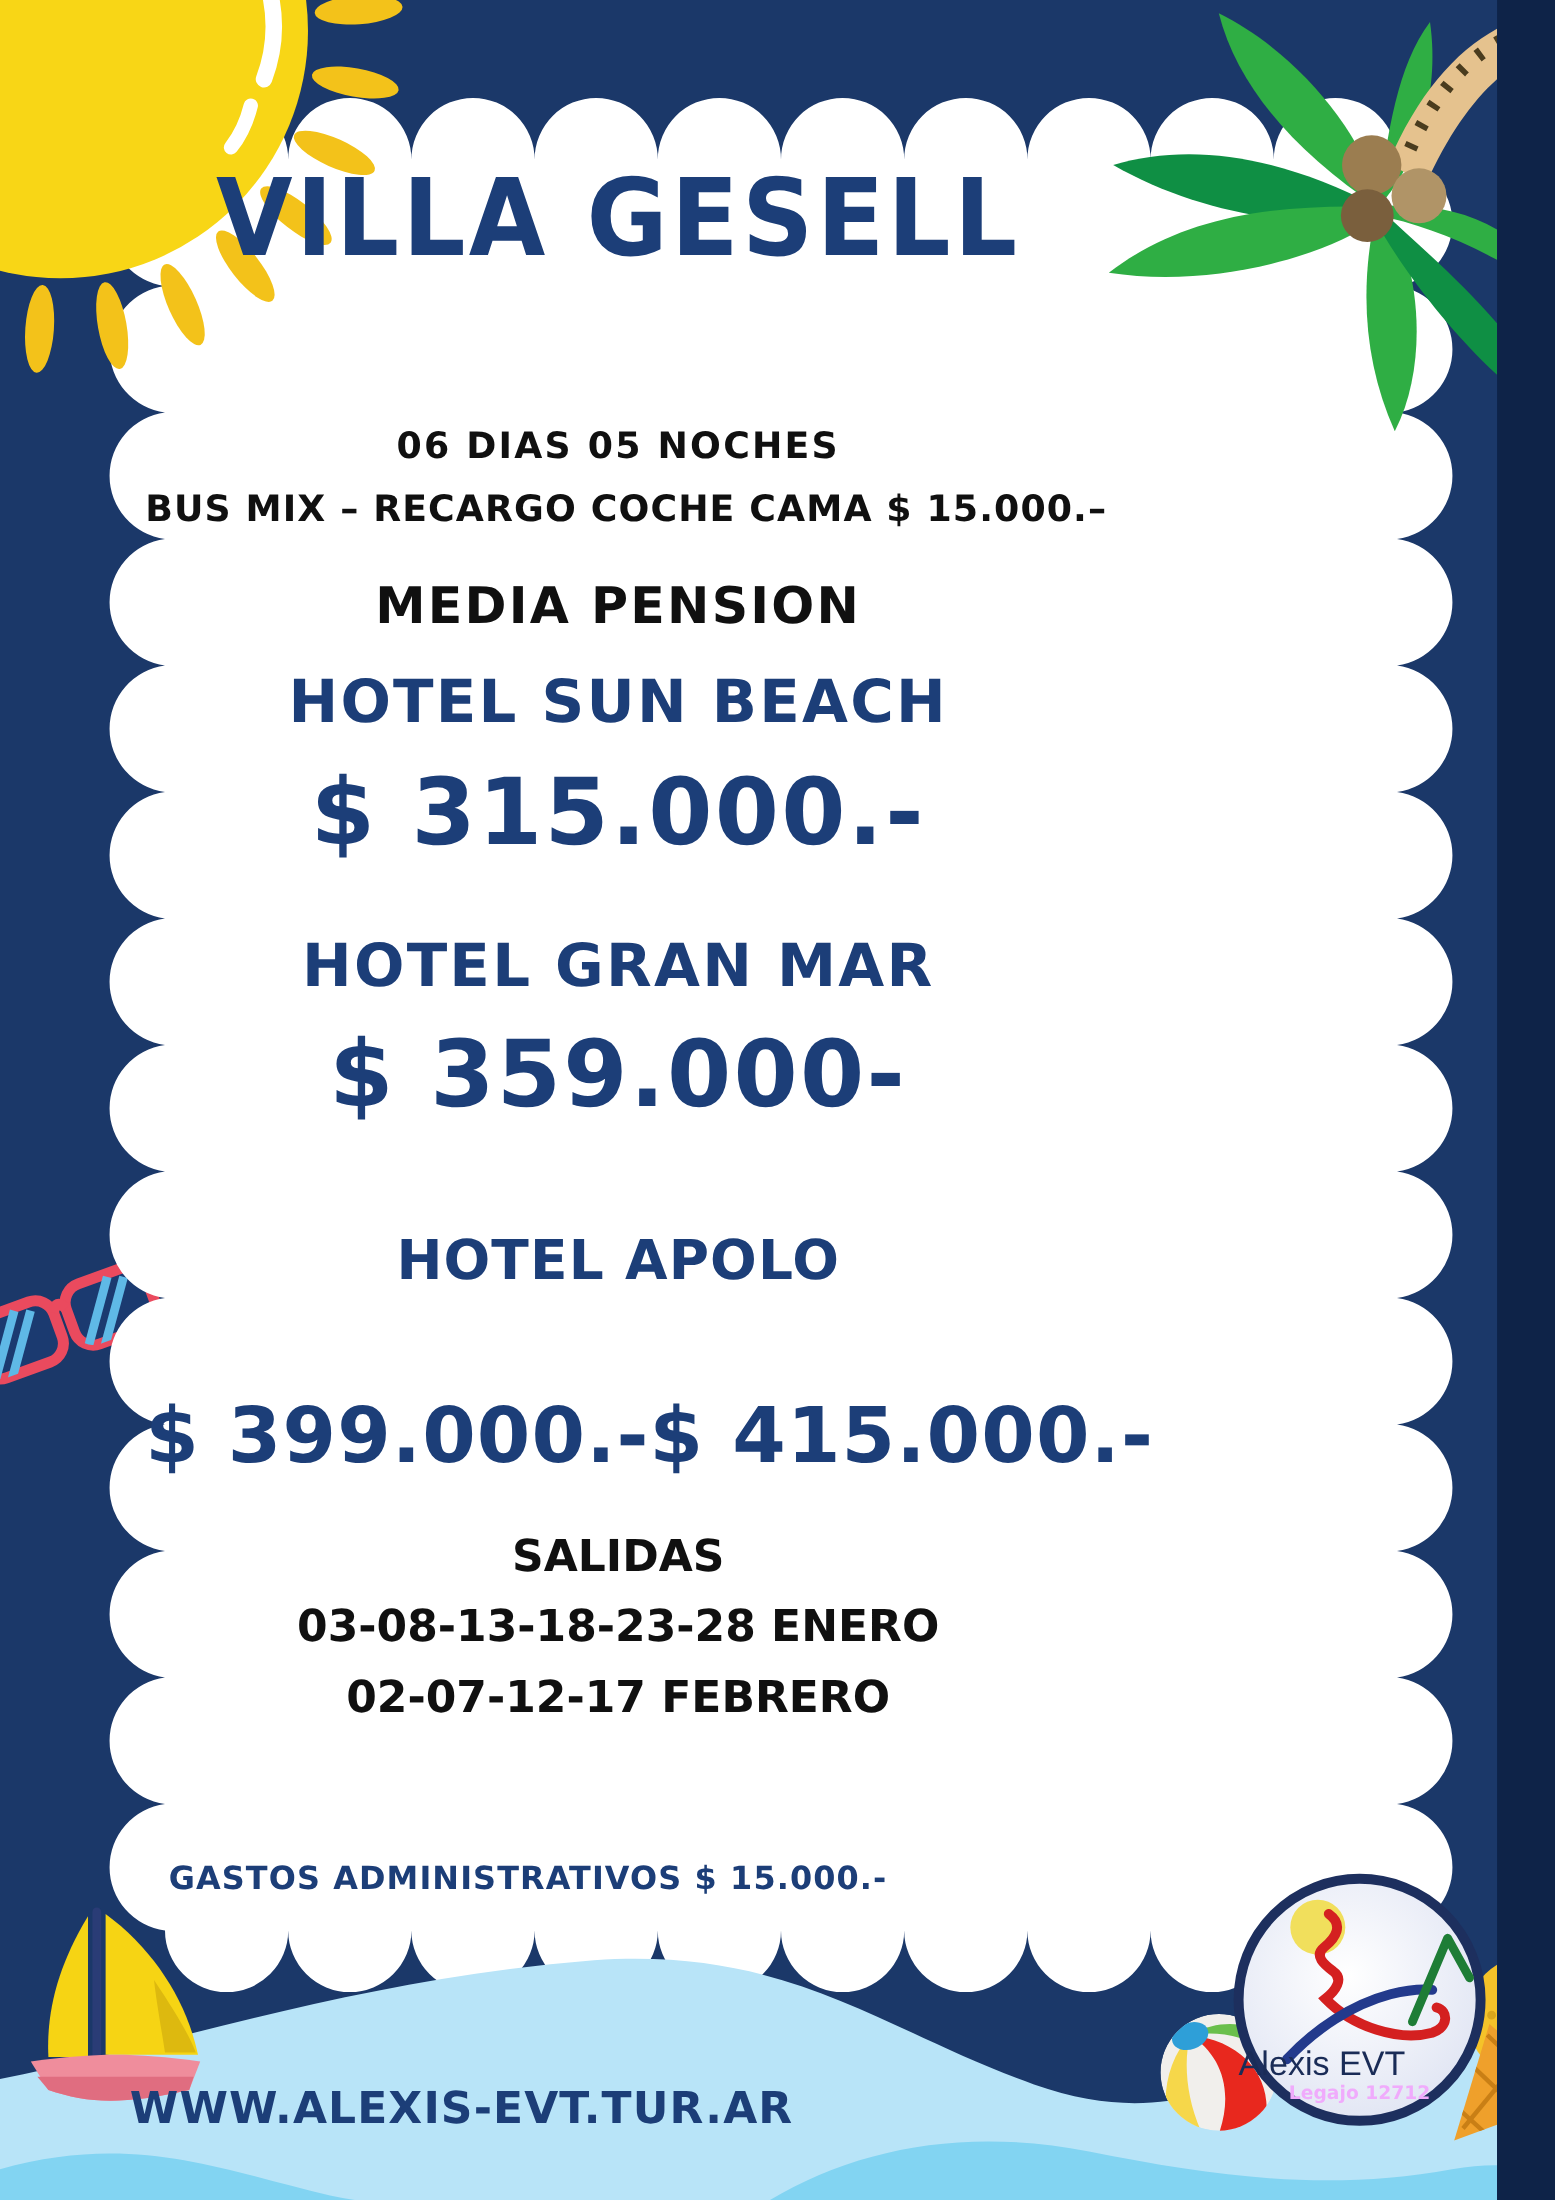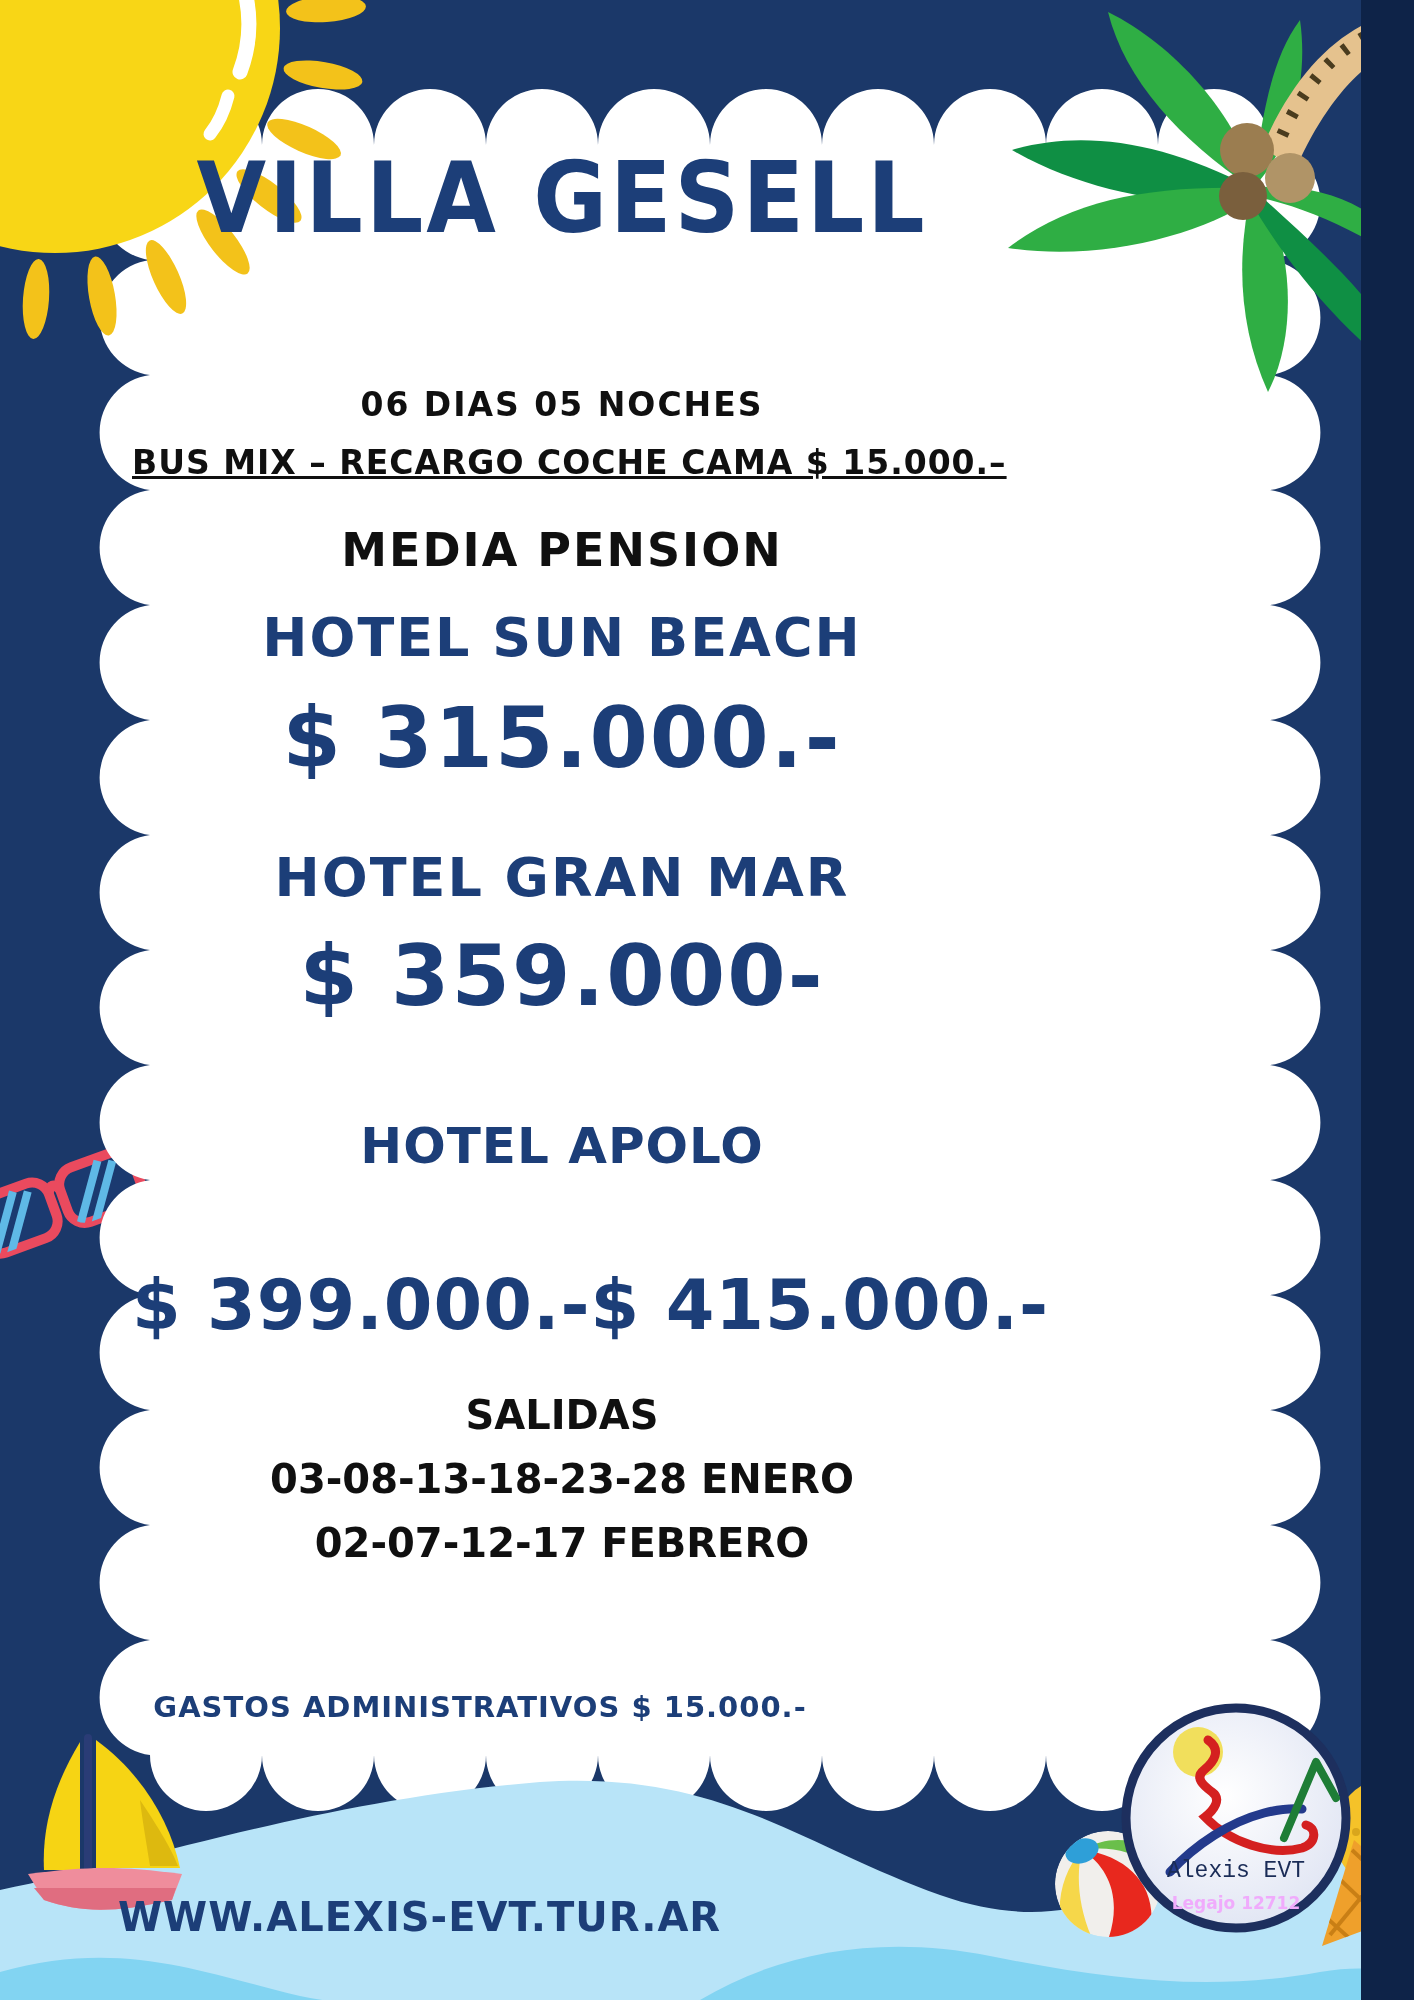"BUS MIX – RECARGO COCHE" .sub2 { text-decoration: underline -> none }
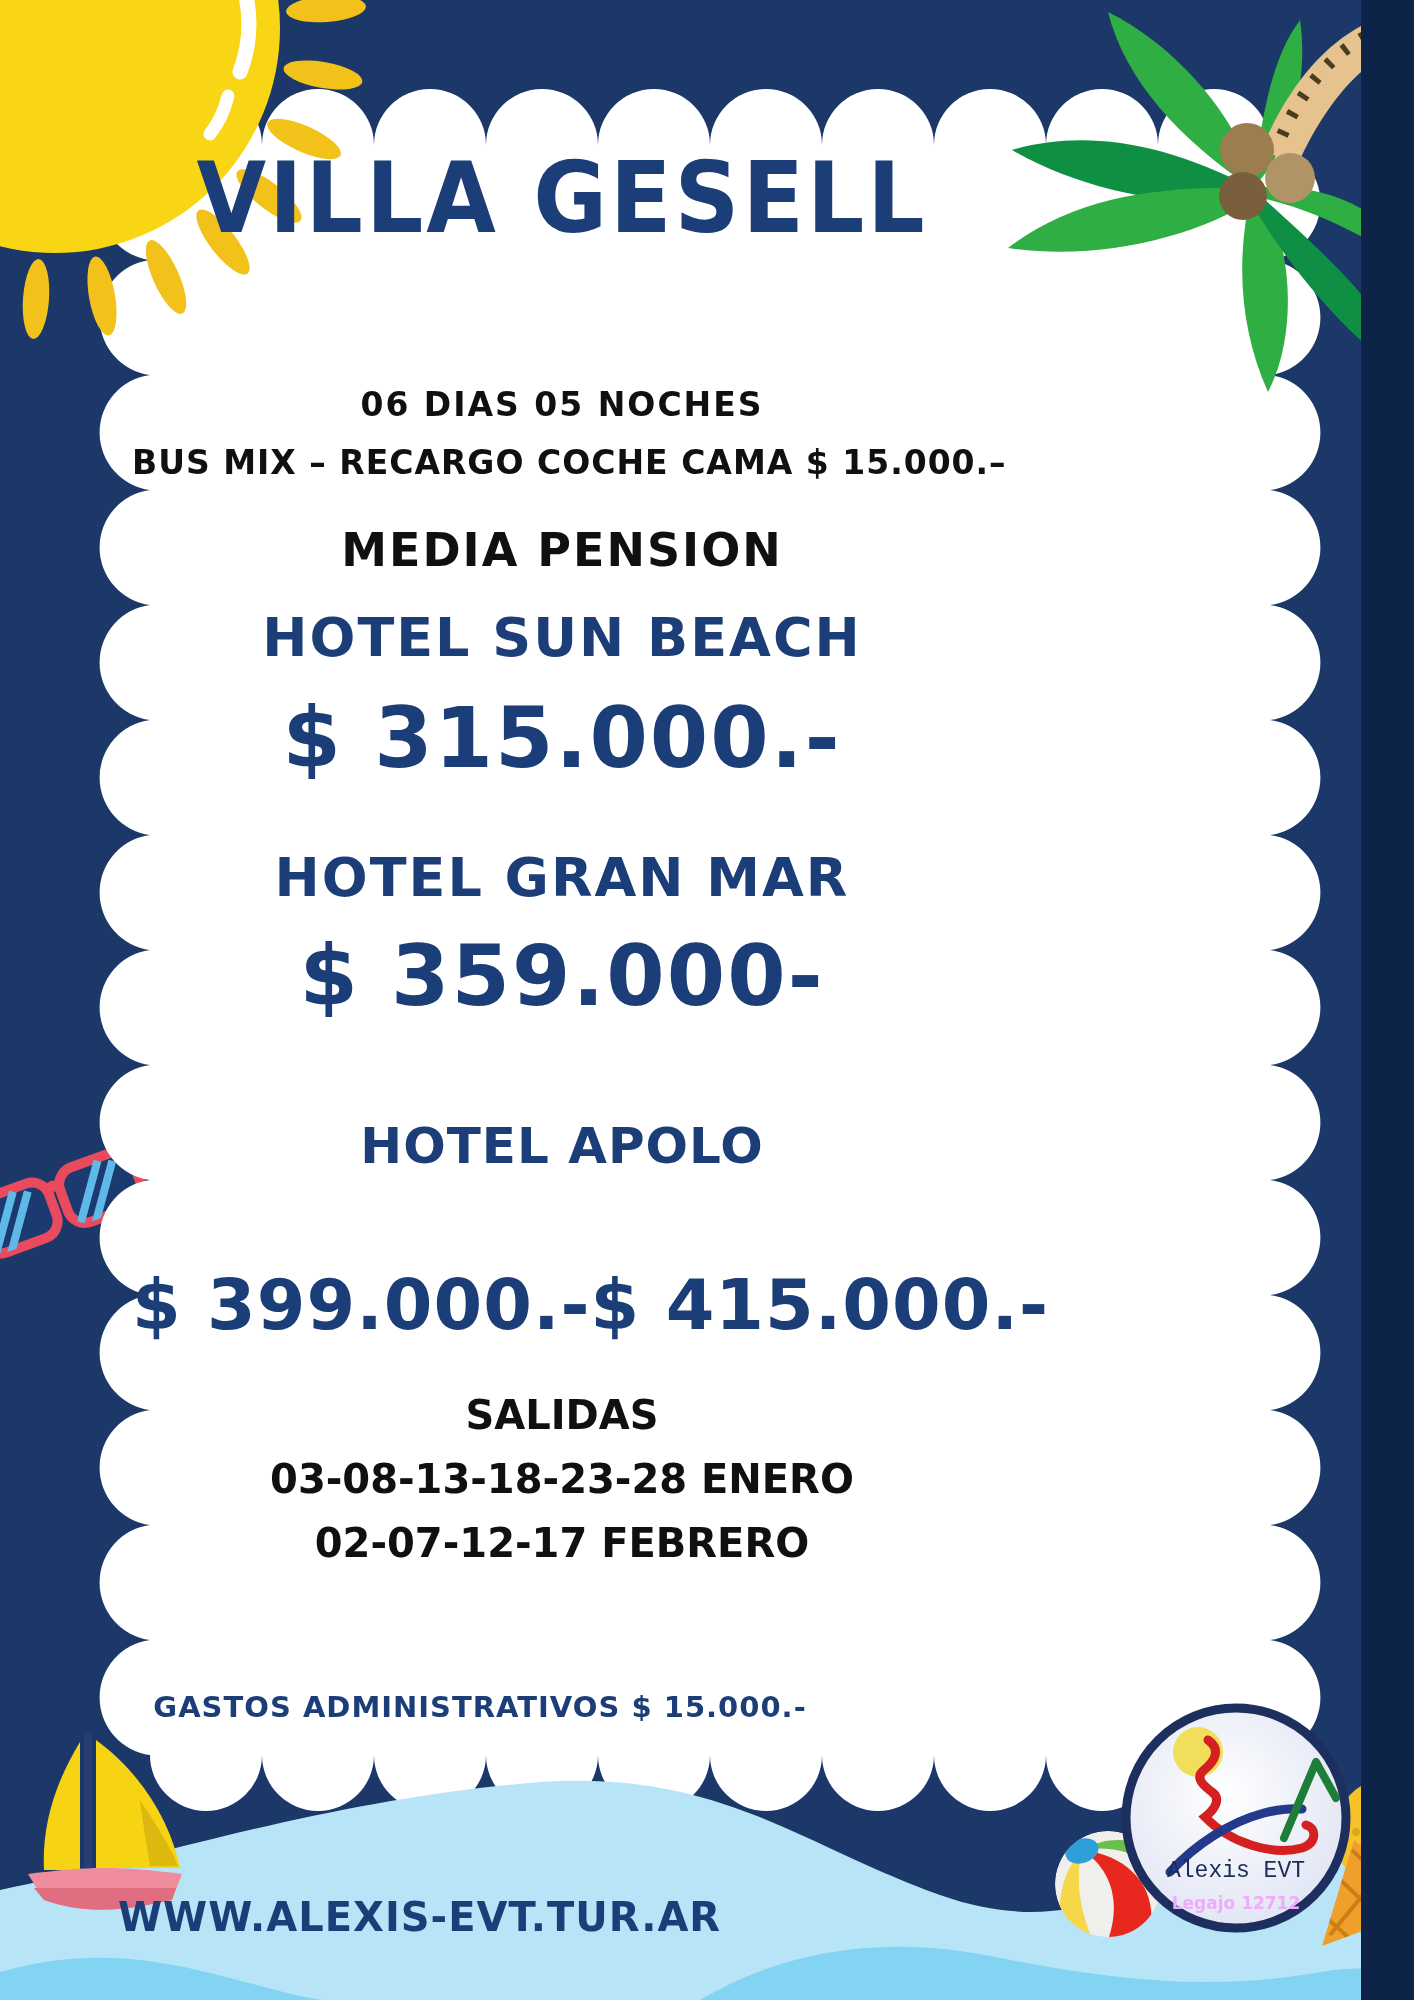"Alexis EVT" .logo-name { font-family: Liberation Mono, monospace -> Liberation Sans, sans-serif; font-size: 23px -> 31px; text-align: center -> left }
